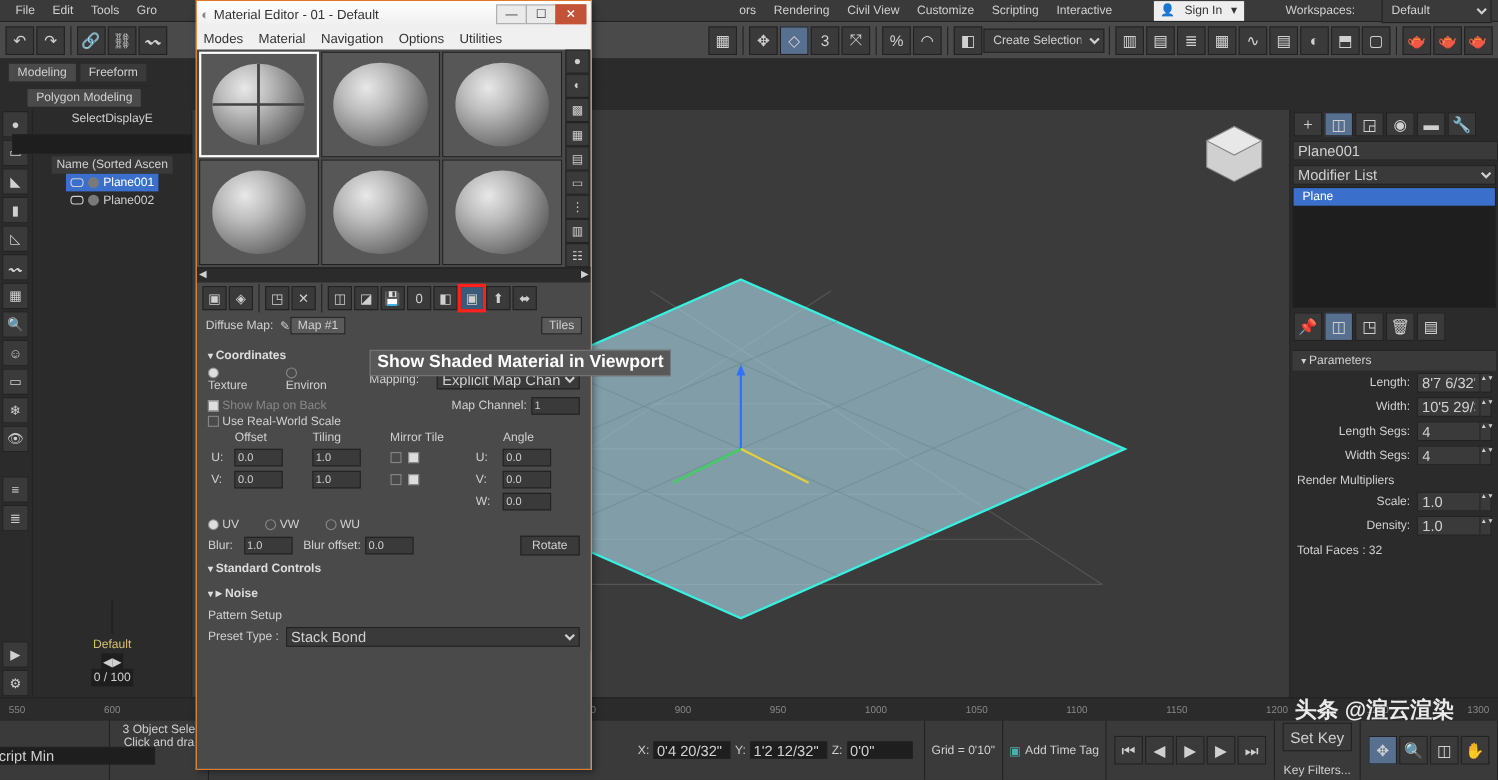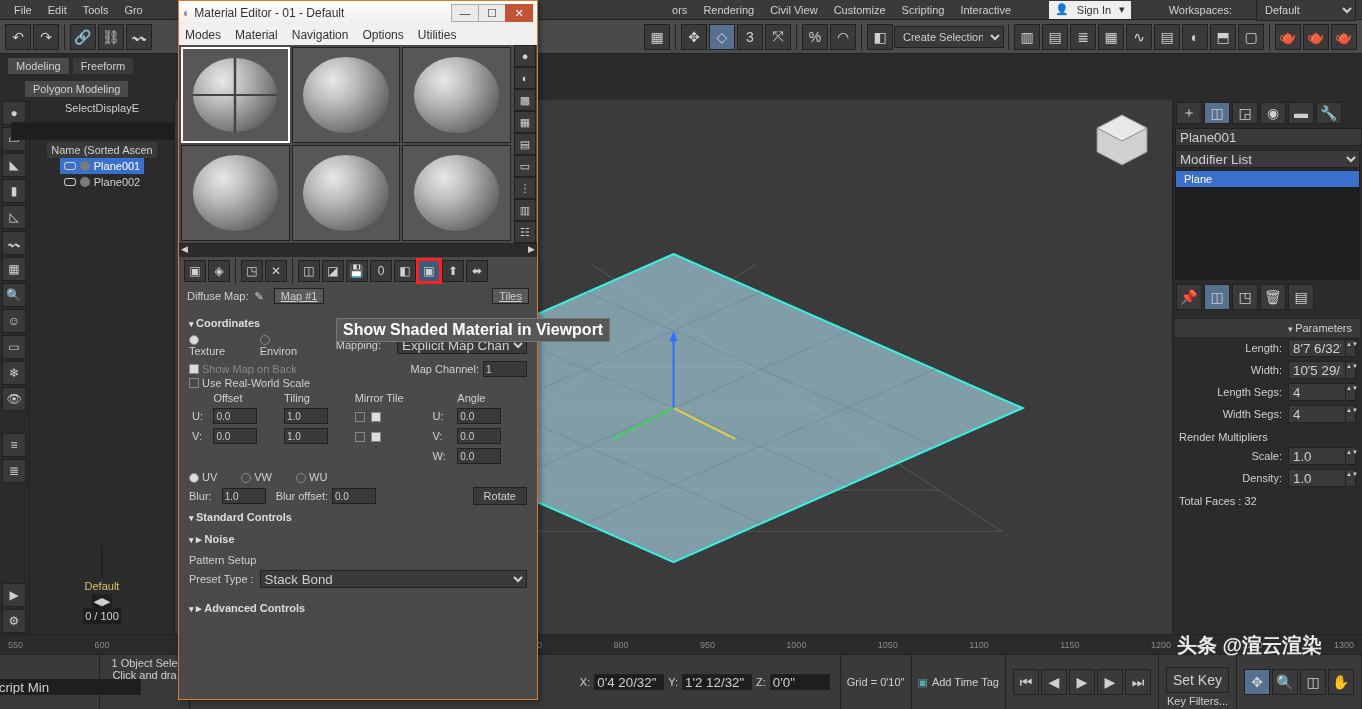"Map #1" .mat-map .field { margin-left: 10px -> 0; text-decoration: underline -> none }
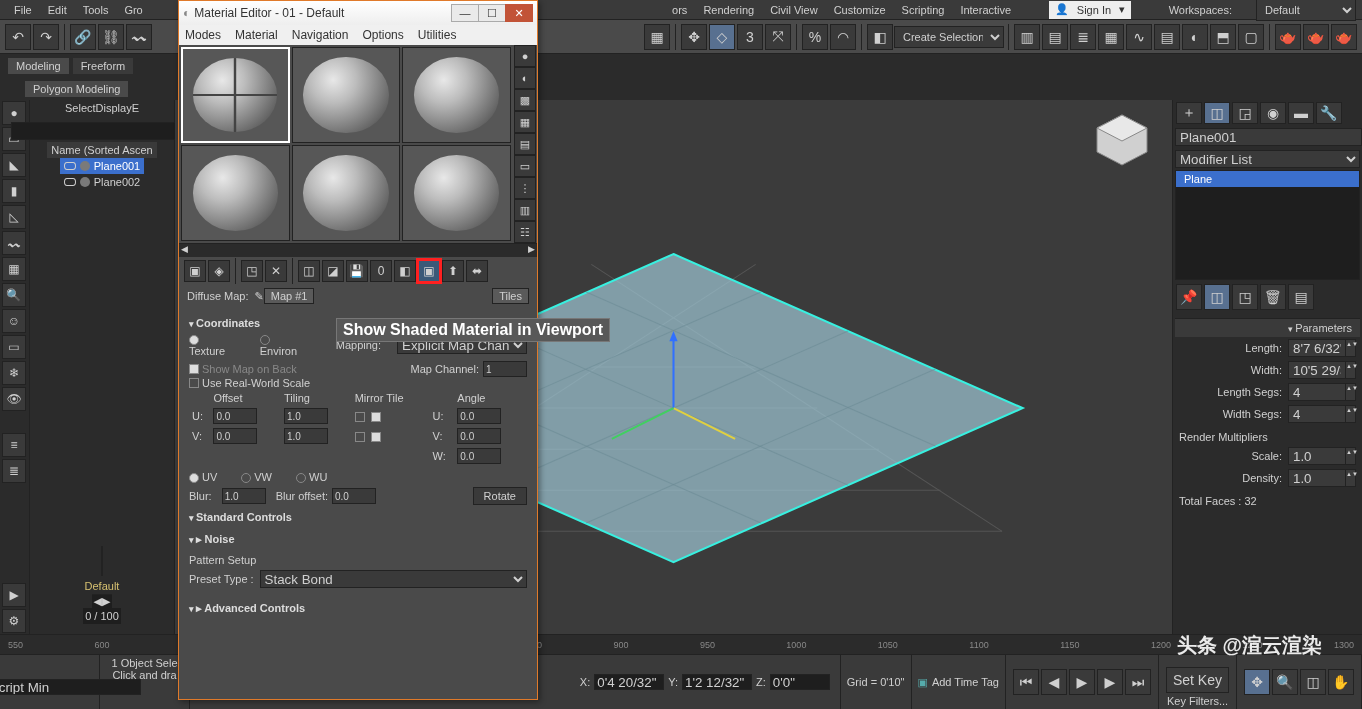"Parameters" .rollout-head { text-align: right -> none }
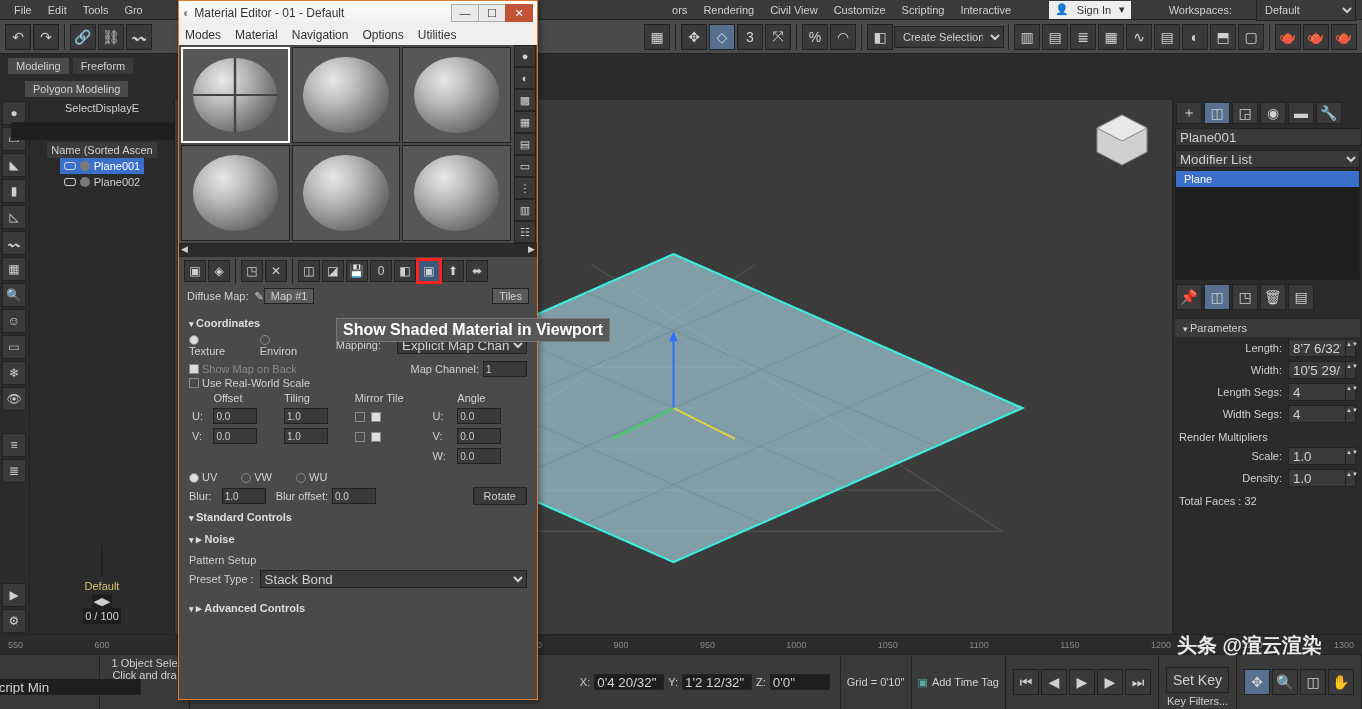"▸ Advanced Controls" h4 { html: <h4>▸ <span>Advanced Controls</span></h4> -> none }
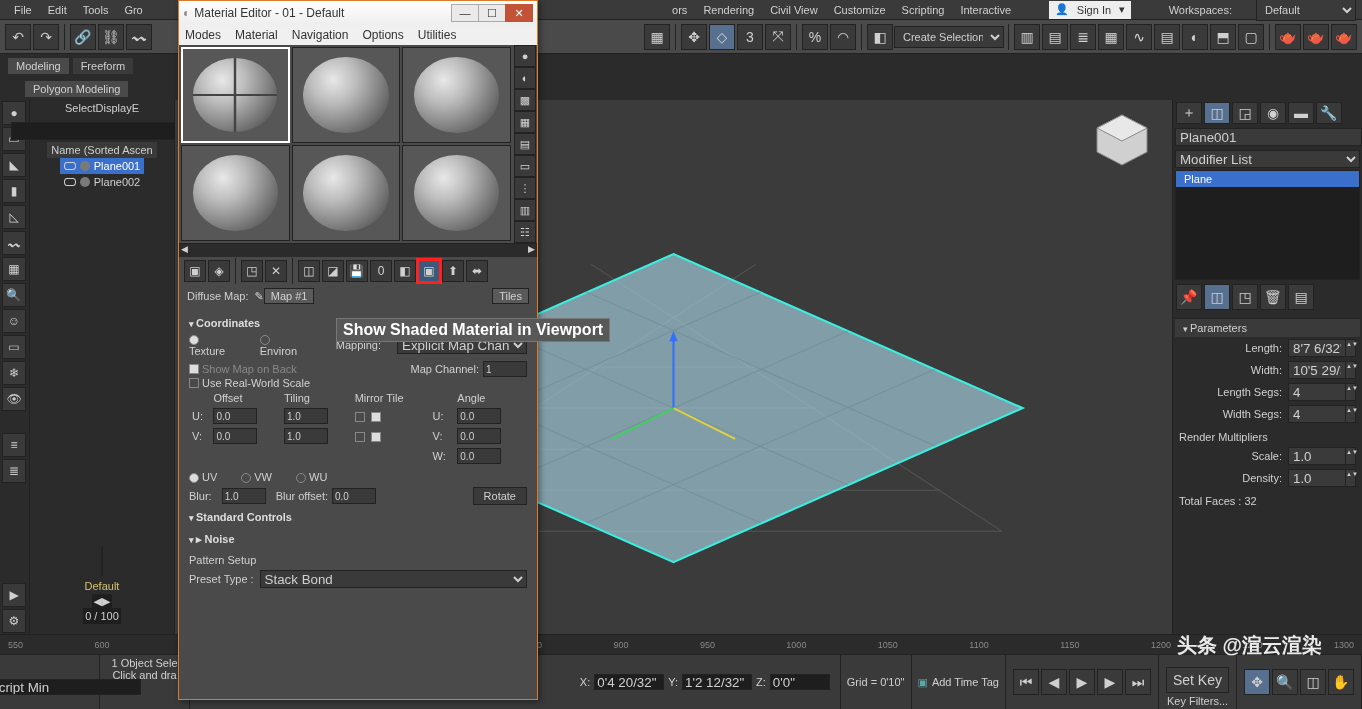"1 Object Sele" span { text: 1 -> 3 }
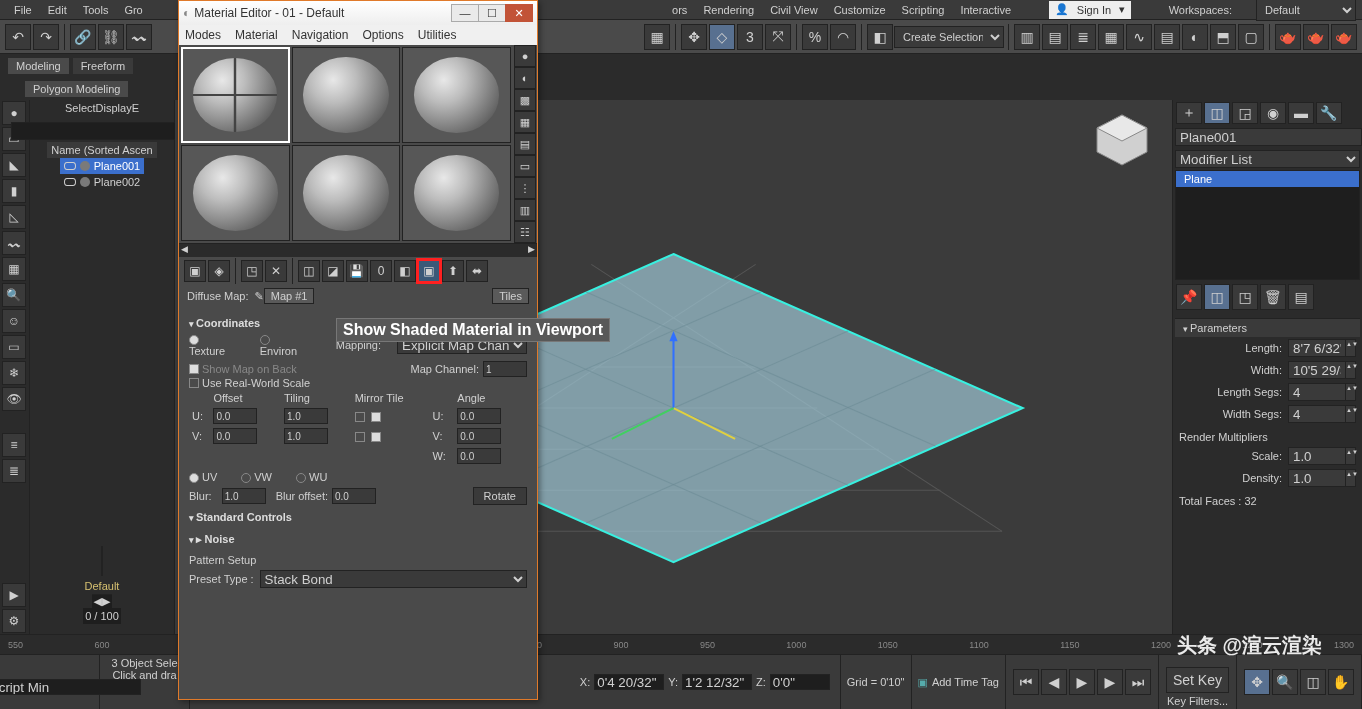"Set Key" div.slot { justify-content: flex-end -> space-between }
